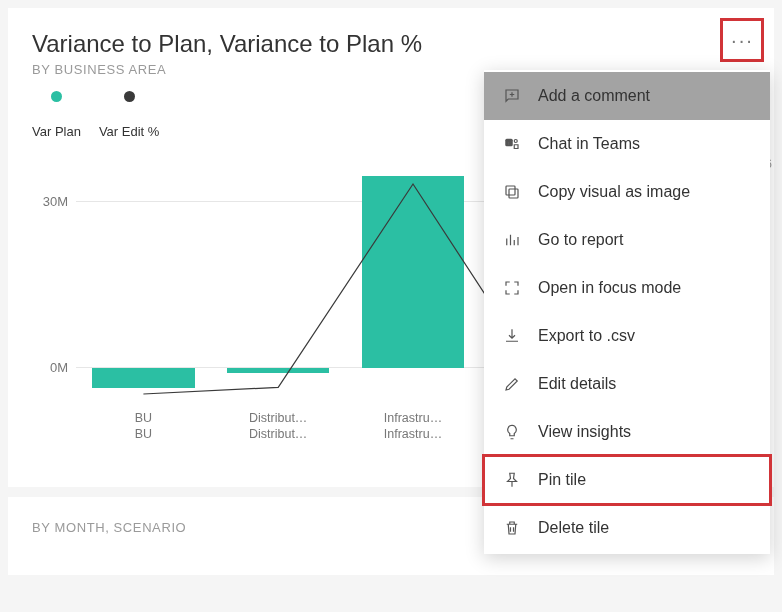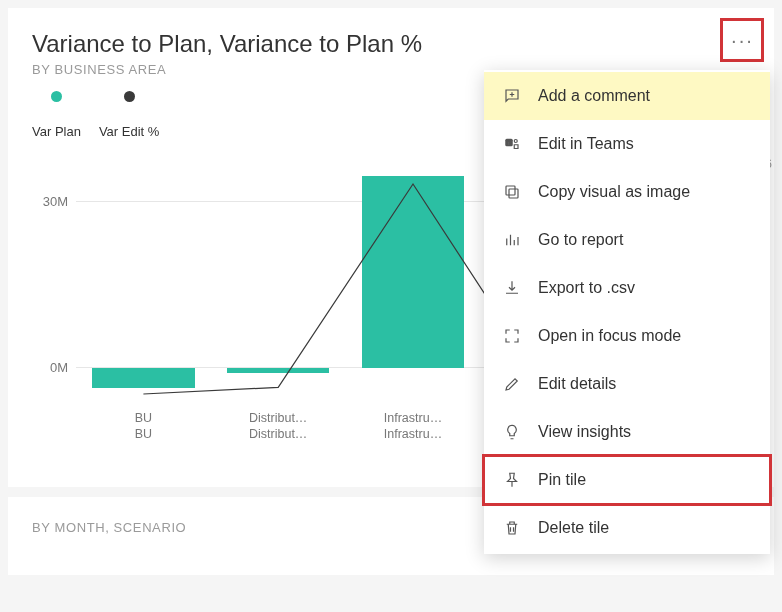"Add a comment" .menu-item.hover { background: #fef9c3 -> #a3a3a3 }
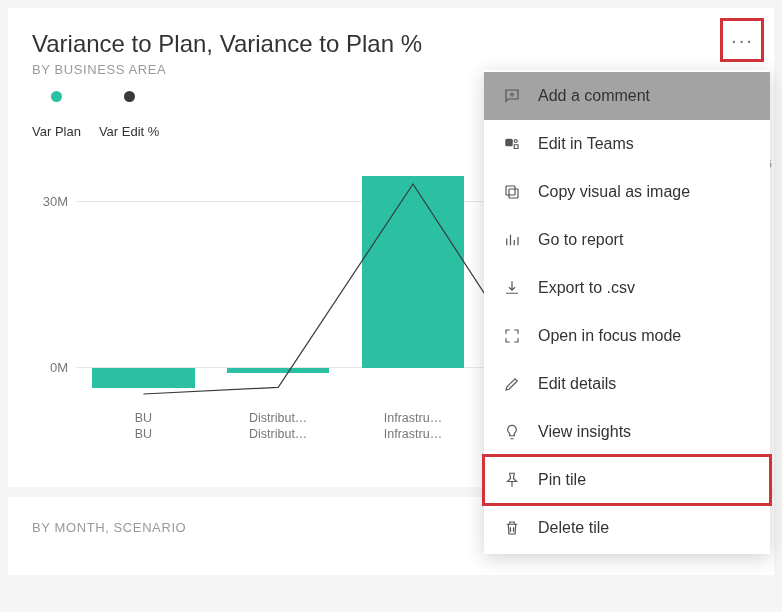"Edit in Teams" span { text: Edit -> Chat }
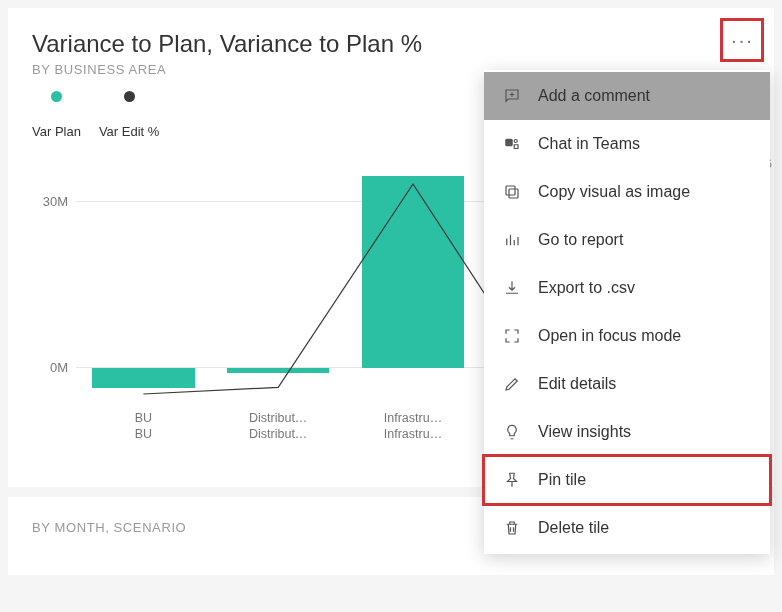"Export to .csv" div.menu-item { order: before "Open in focus mode" -> after "Open in focus mode" }
